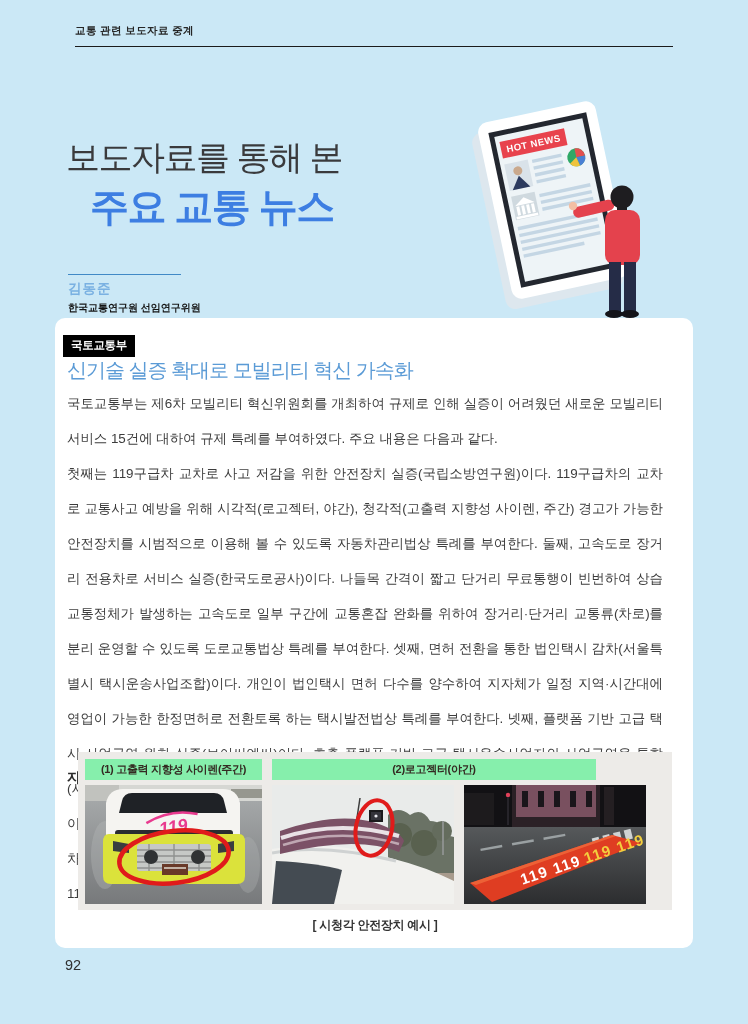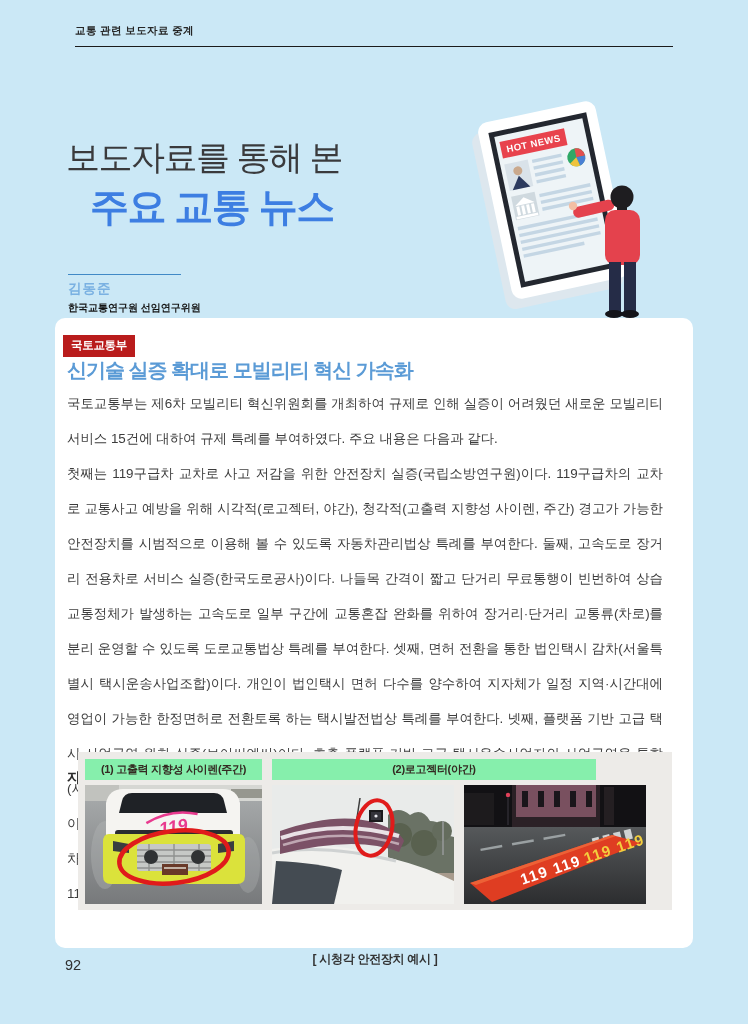"국토교통부" .badge { background: #b91c1c -> #000000 }
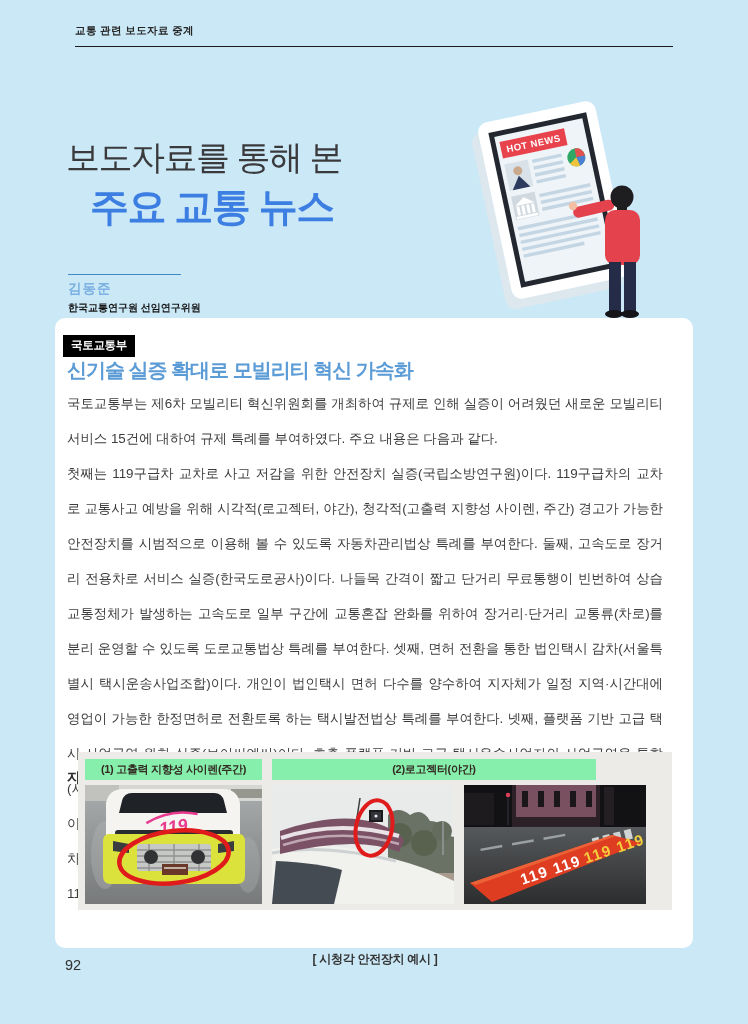"신기술 실증 확대로 모빌리티 혁신" .headline { font-weight: 700 -> 400 }
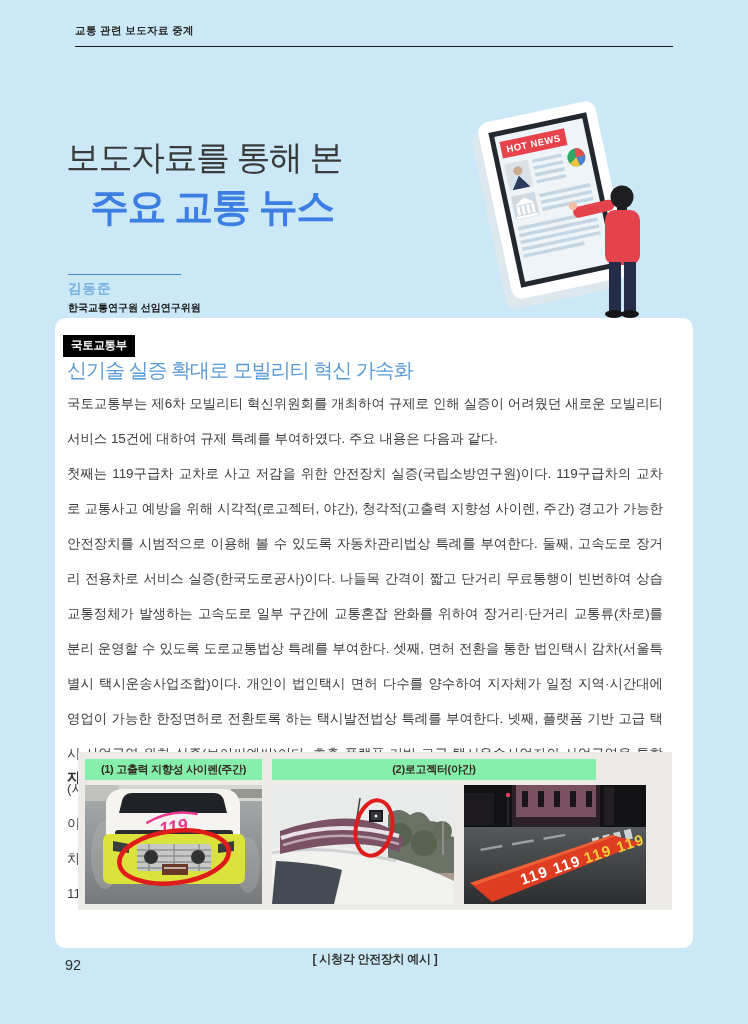"[ 시청각 안전장치 예시 ]" .caption { margin-top: 34px -> none }
